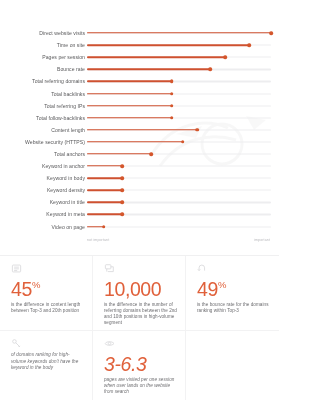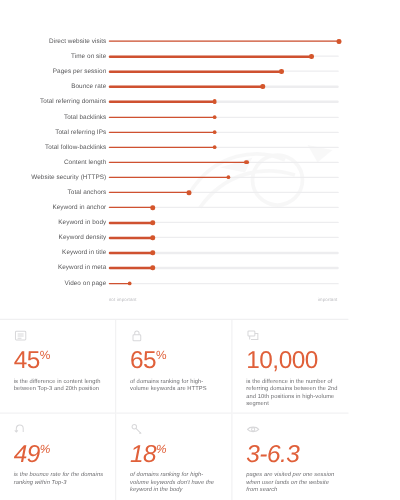"65%" div.stat { html: <div> <svg> <rect></rect> <path></path> </svg> <div><span>65</span><span>%</span></div> <div>of domains ranking for high-volume keywords are HTTPS</div> </div> -> none }
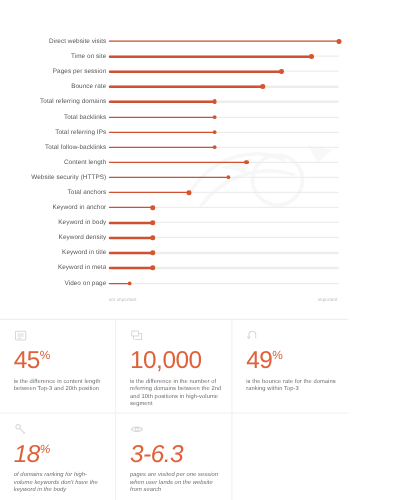"18%" div.stat-num { html: <div><span>18</span><span>%</span></div> -> none }
